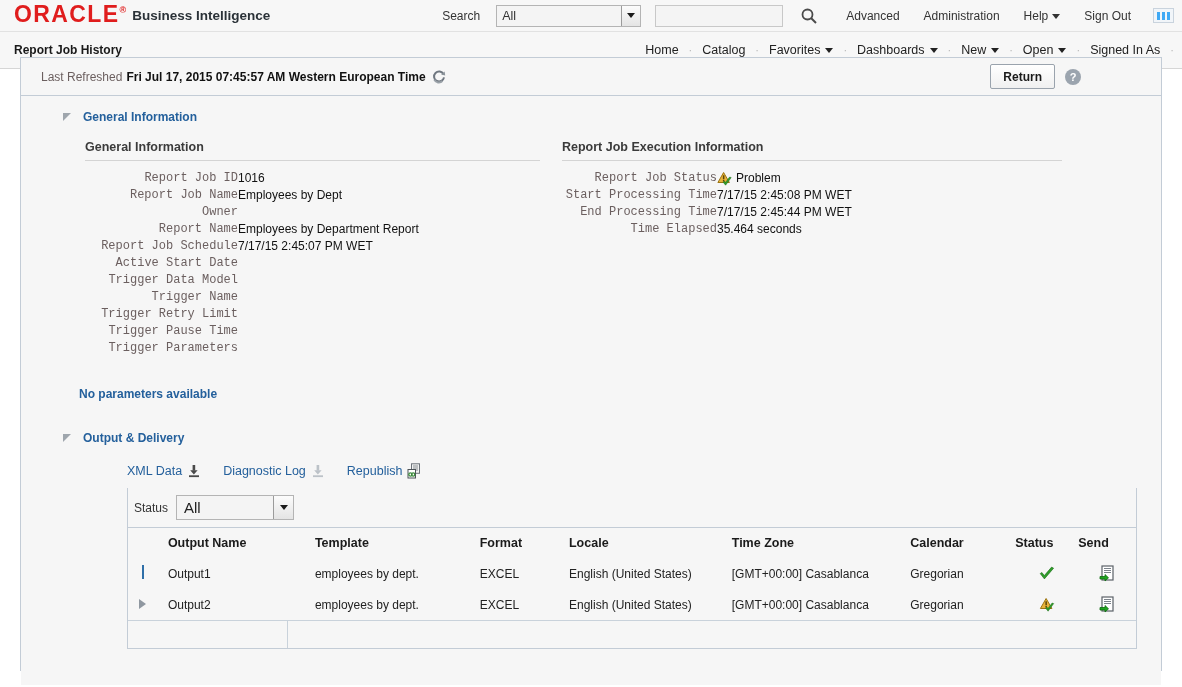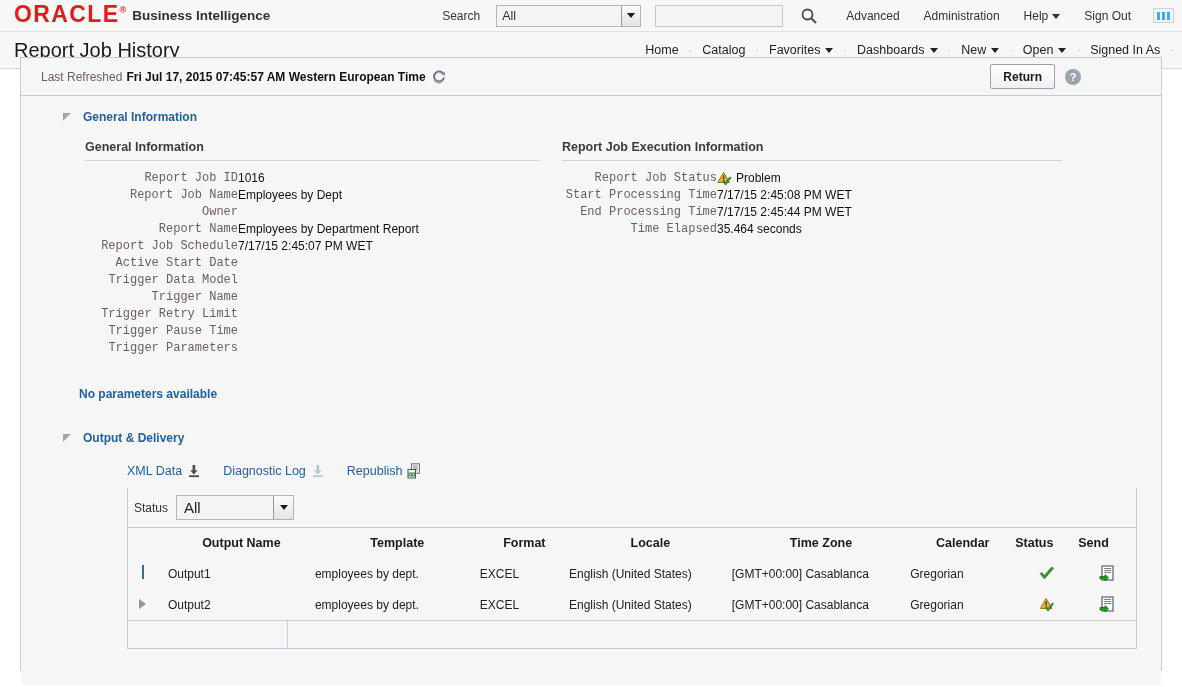"Report Job History" #page-title { font-size: 20px -> 12px; font-weight: normal -> bold }
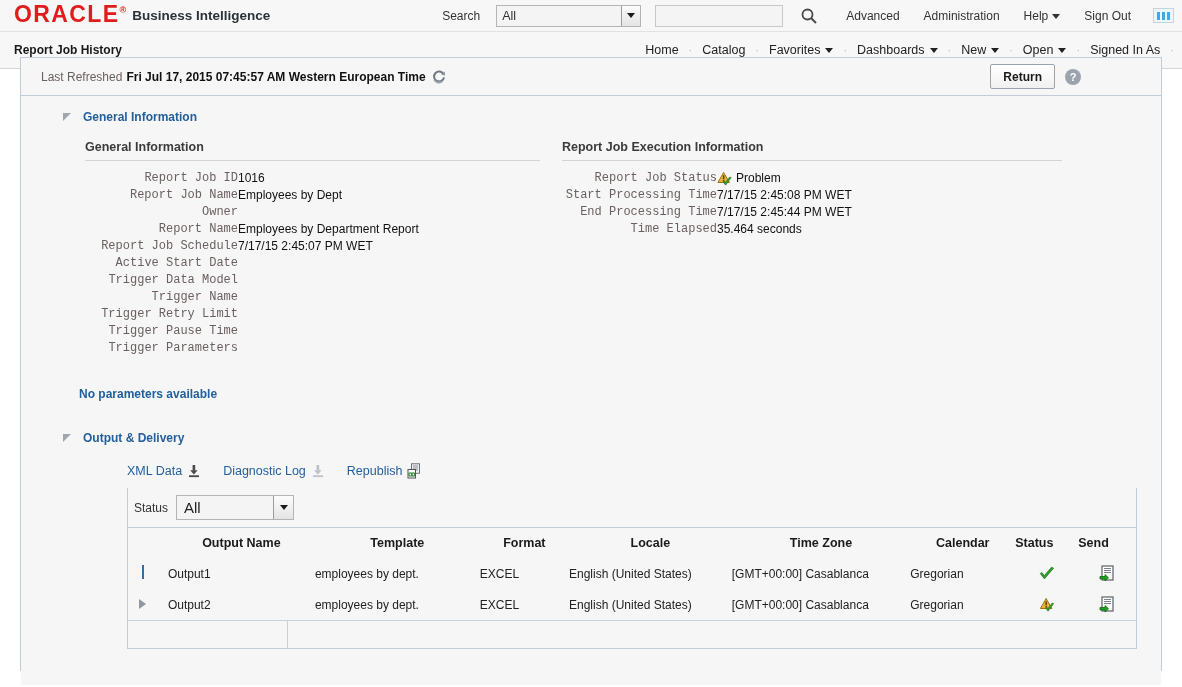"Output Name" table.grid th { text-align: center -> left }
